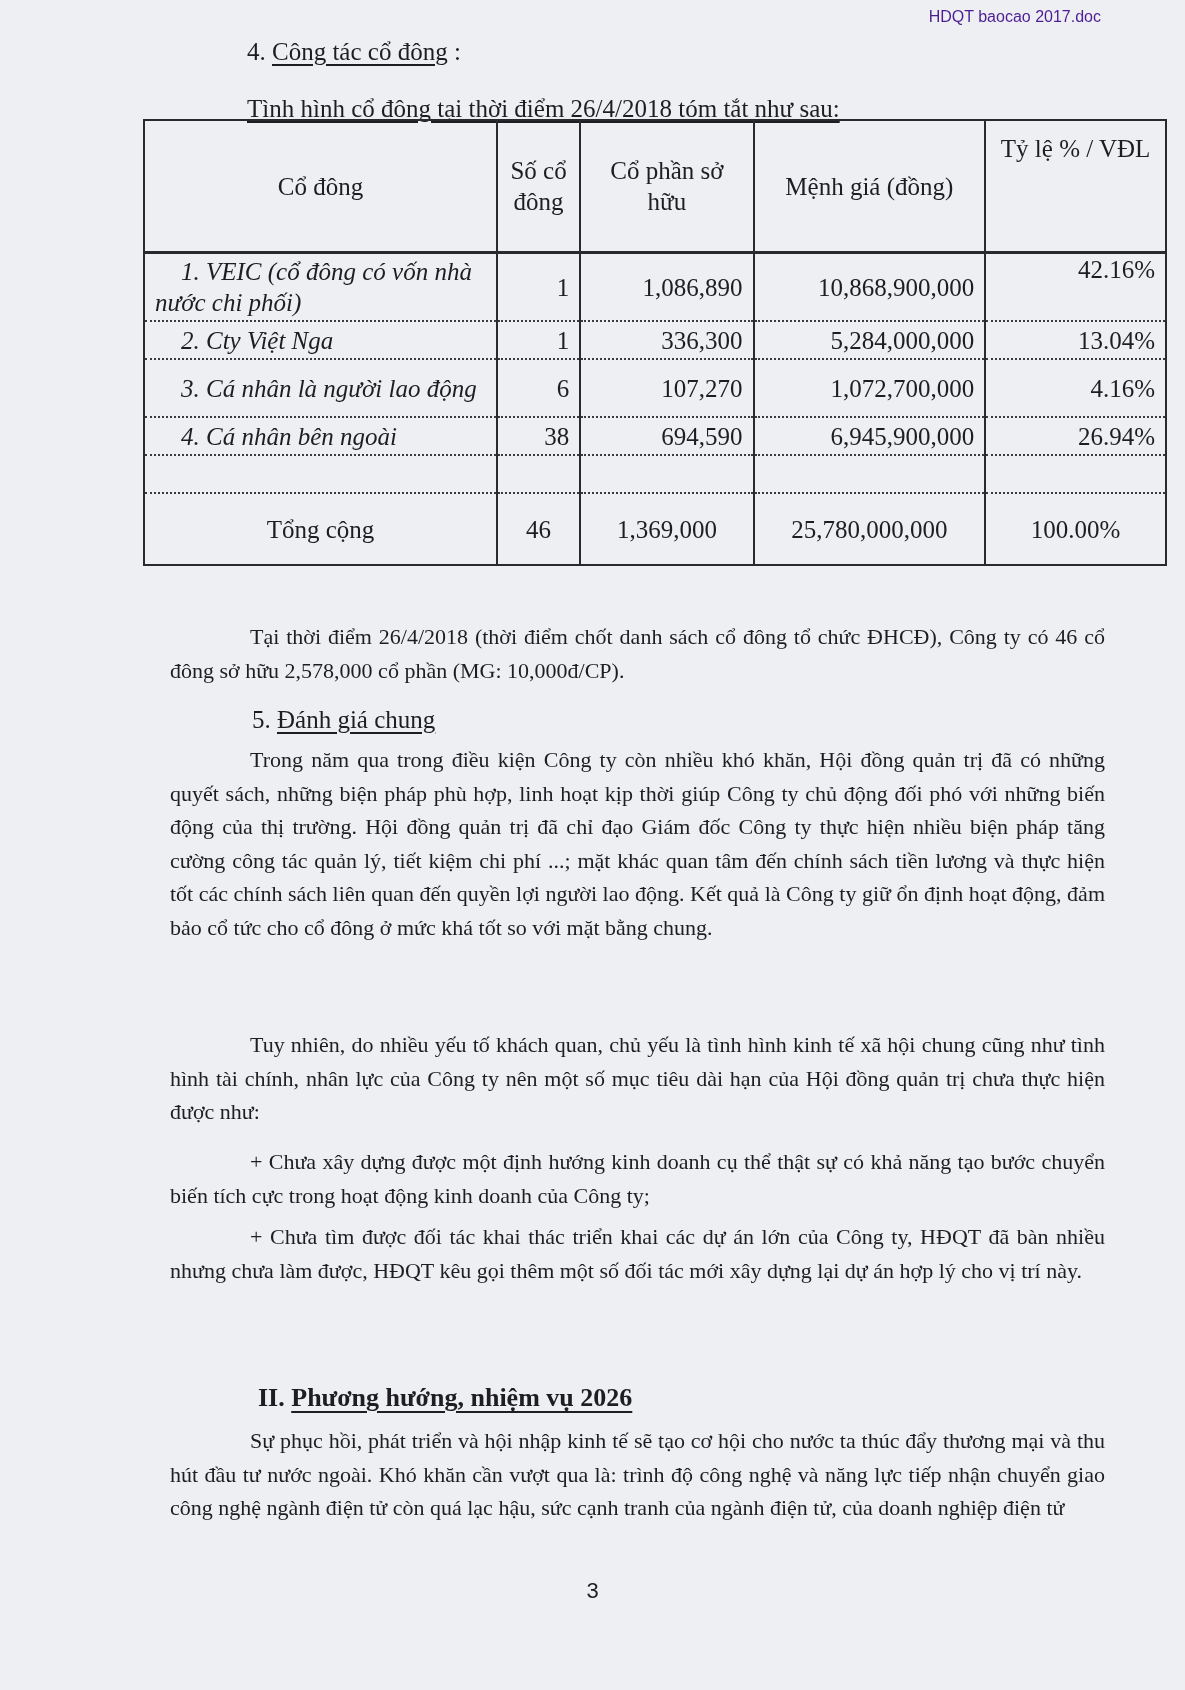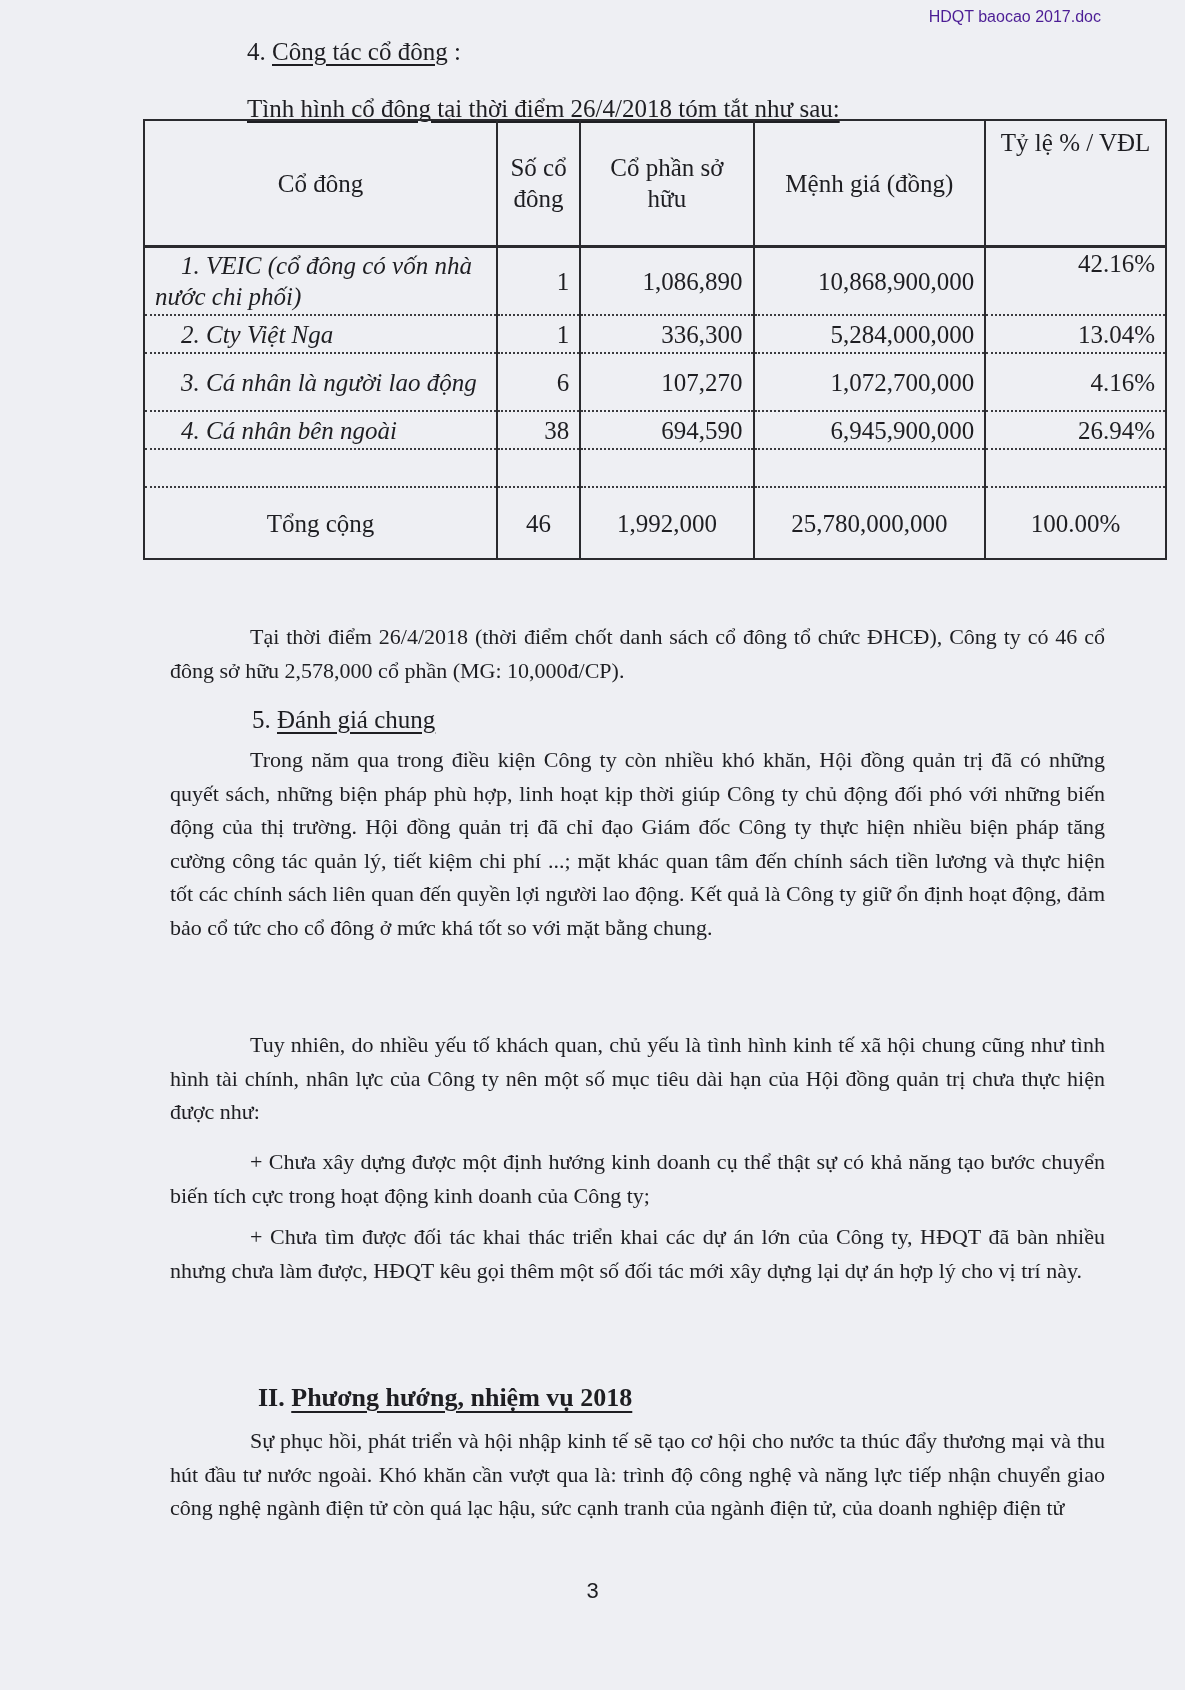"Tỷ lệ % / VĐL" th { padding-top: 6px -> 12px }
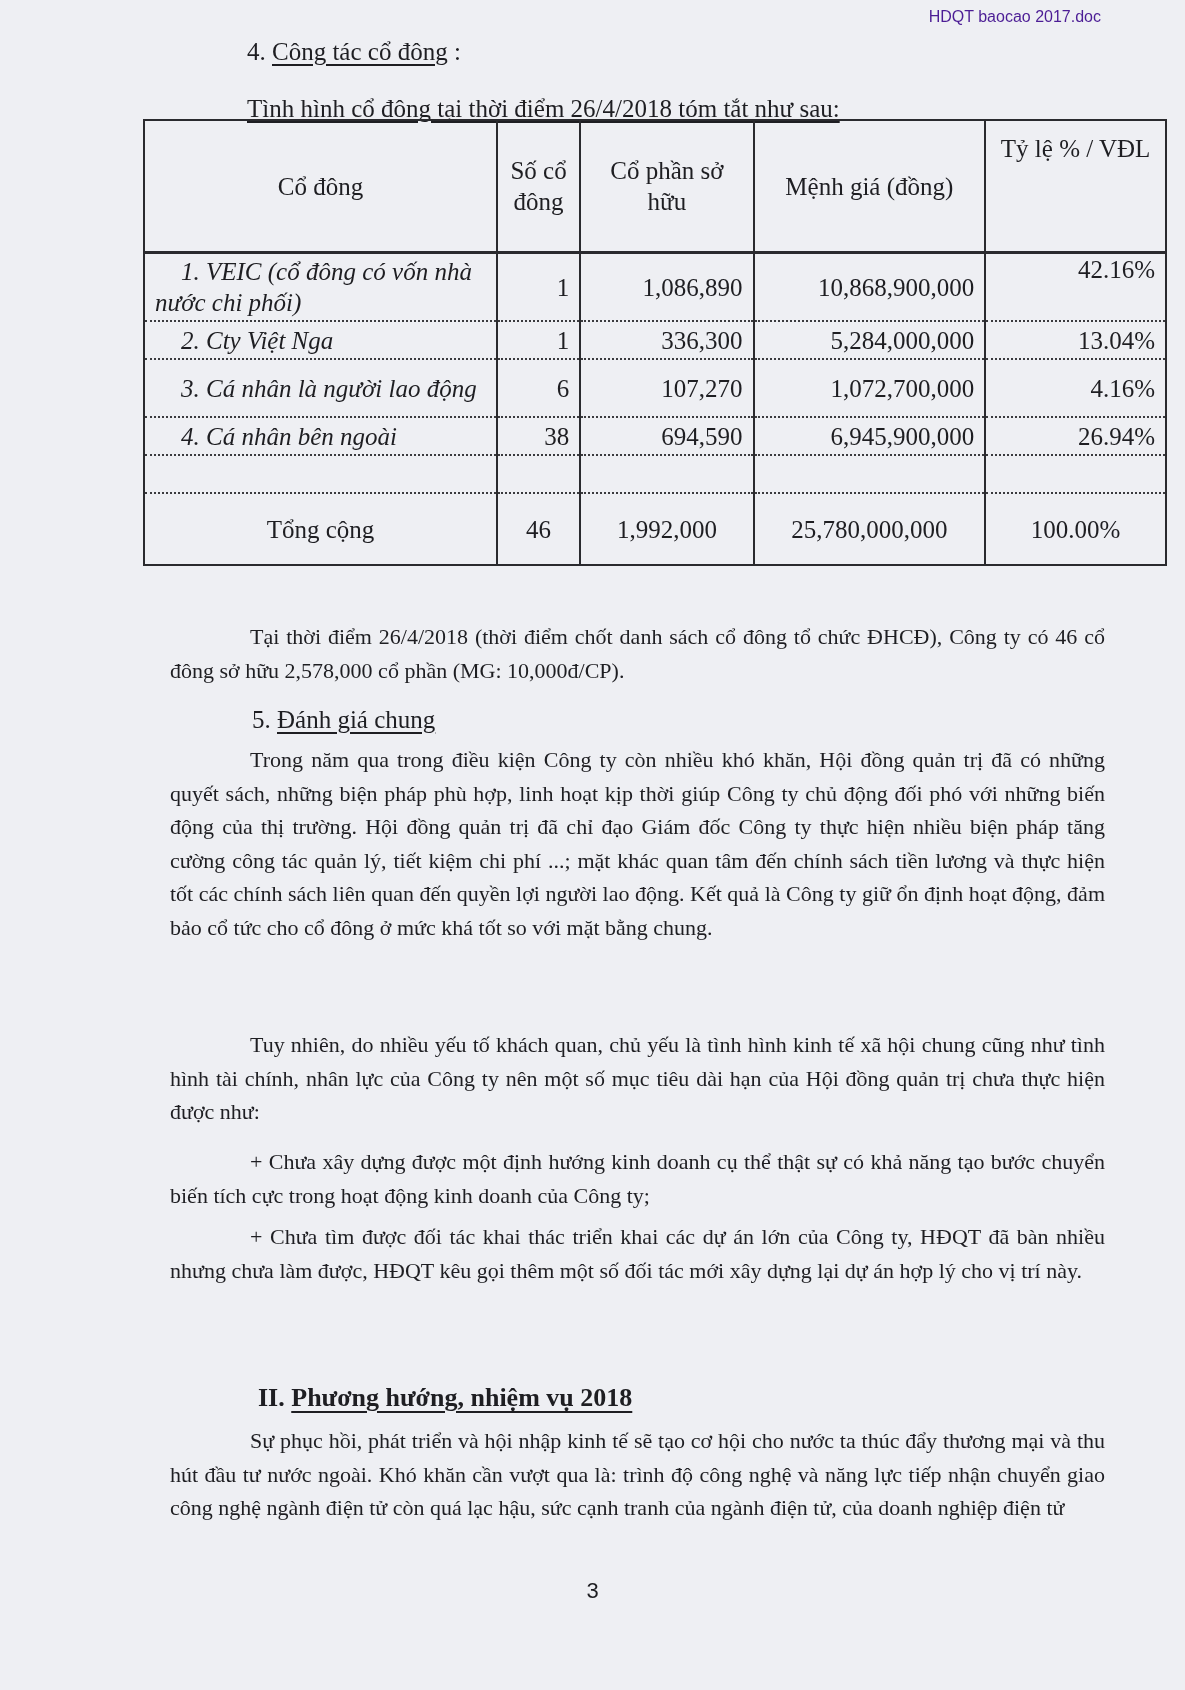"1,992,000" td.num { text: 1,992,000 -> 1,369,000 }
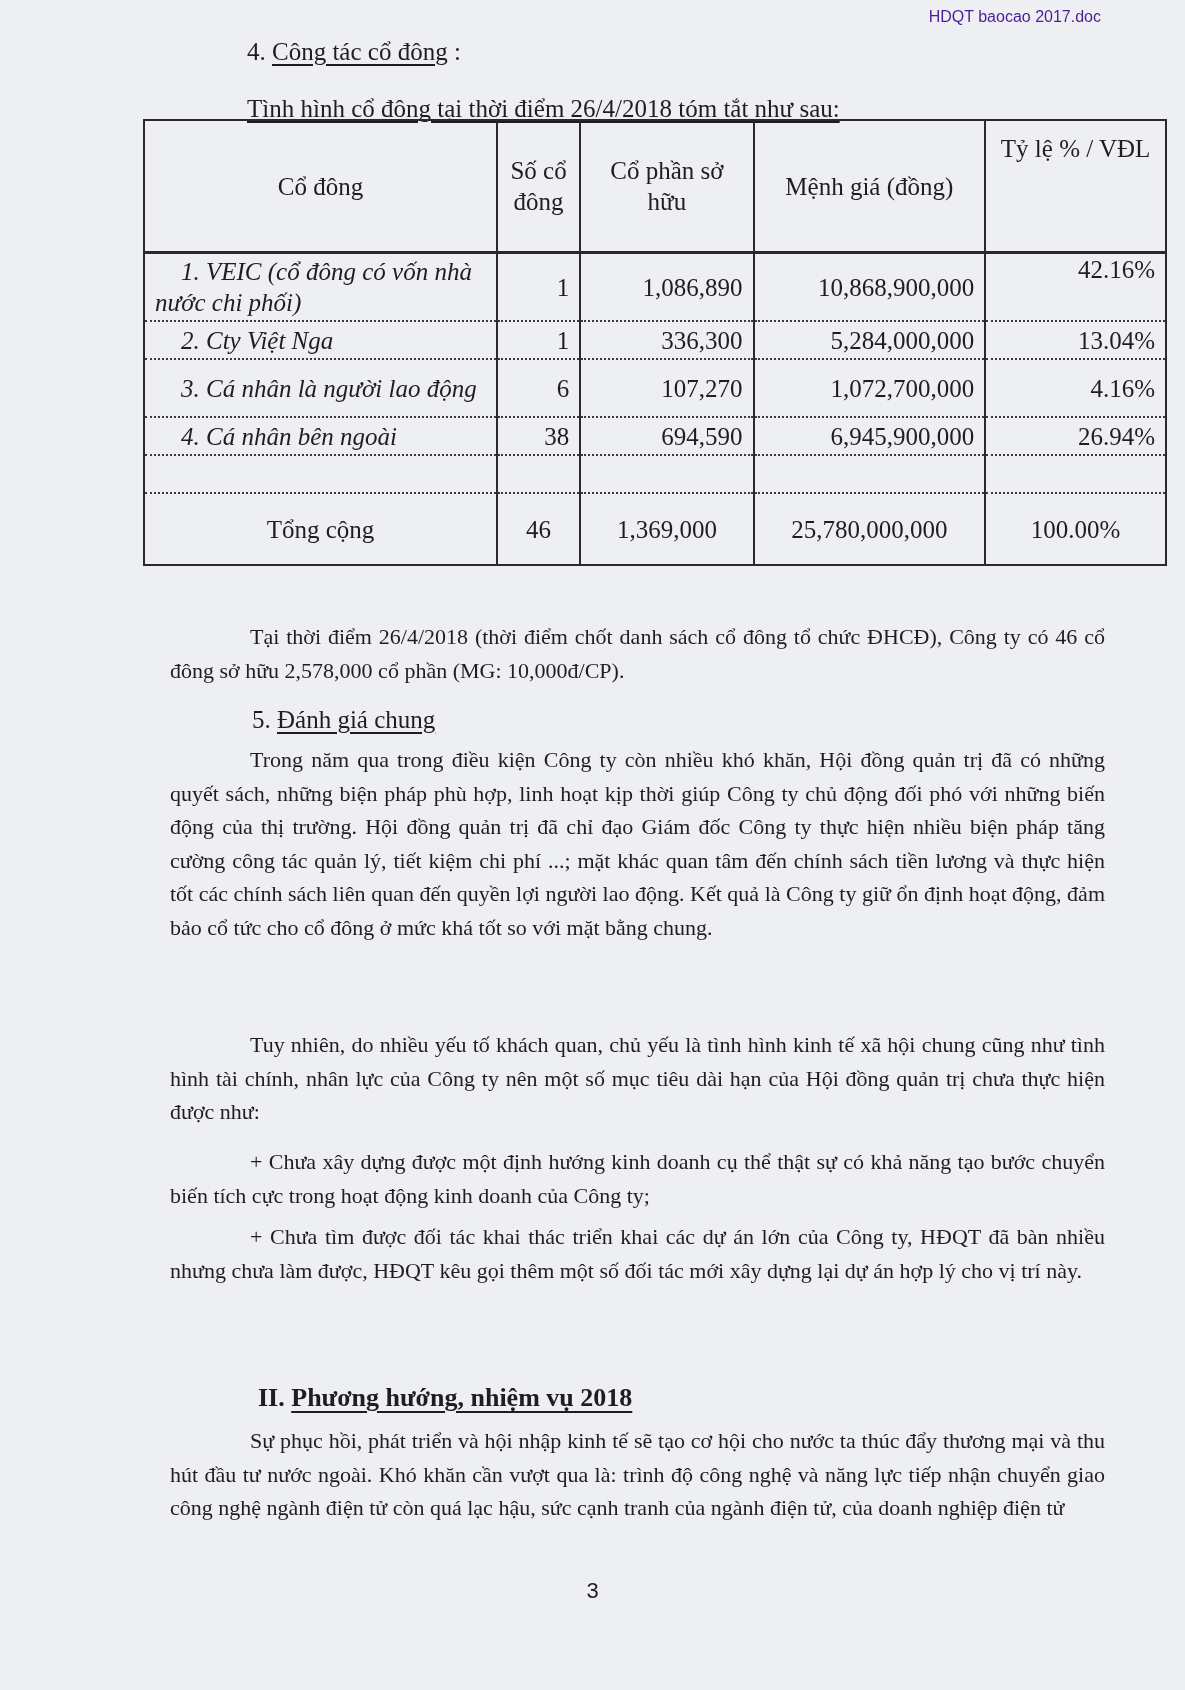"Phương hướng, nhiệm vụ 2018" span.u { text: 2018 -> 2026 }
